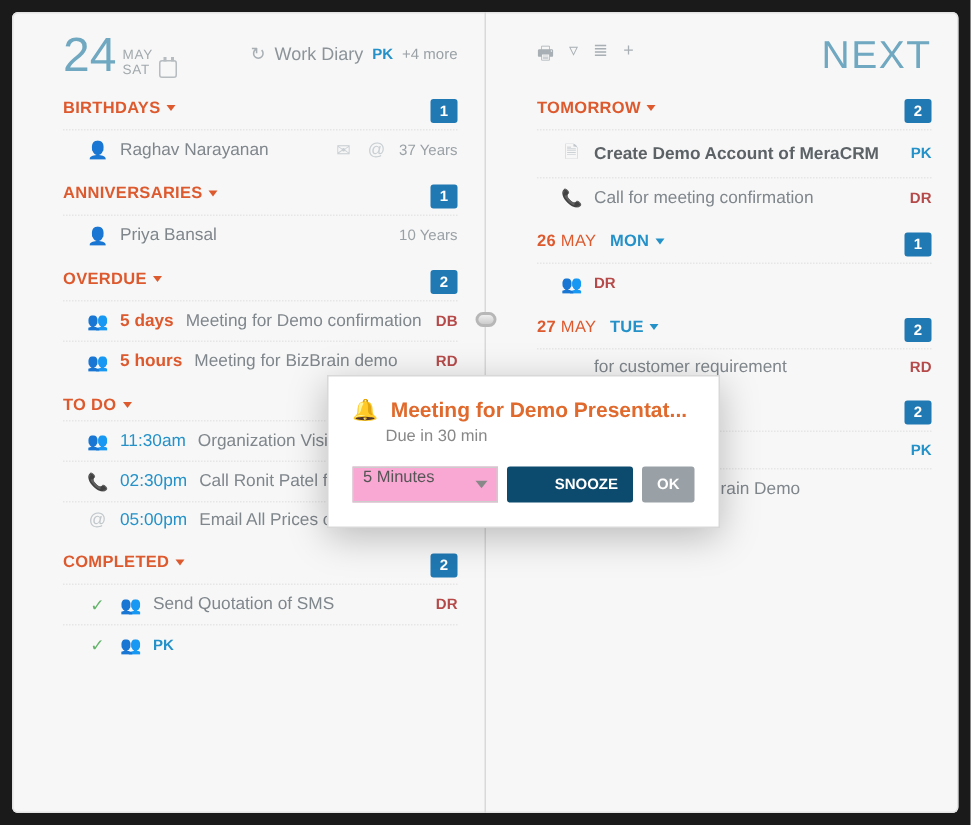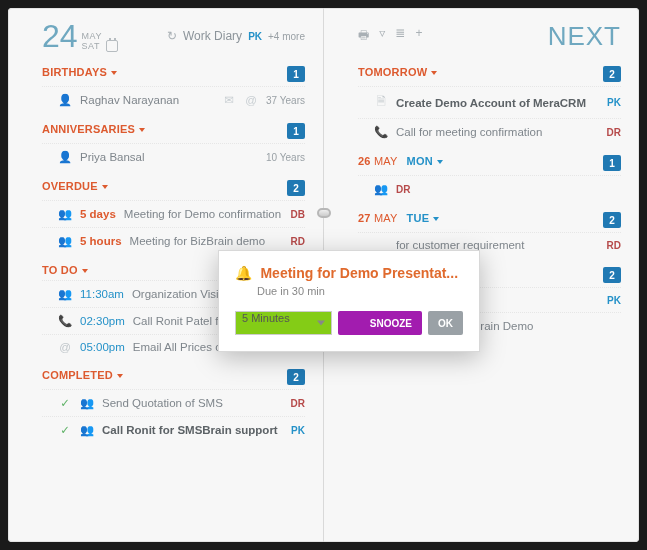"5 Minutes" .sel { background: #84cc16 -> #f9a8d4 }
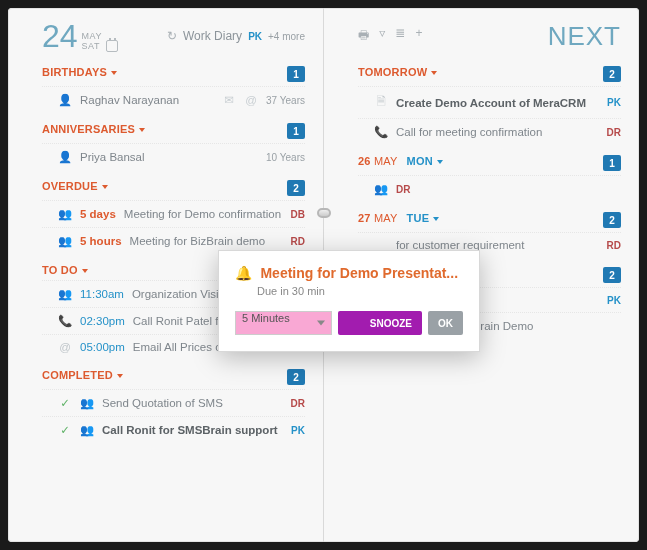"SNOOZE" .btn-snooze { background: #a21caf -> #0c4a6e }
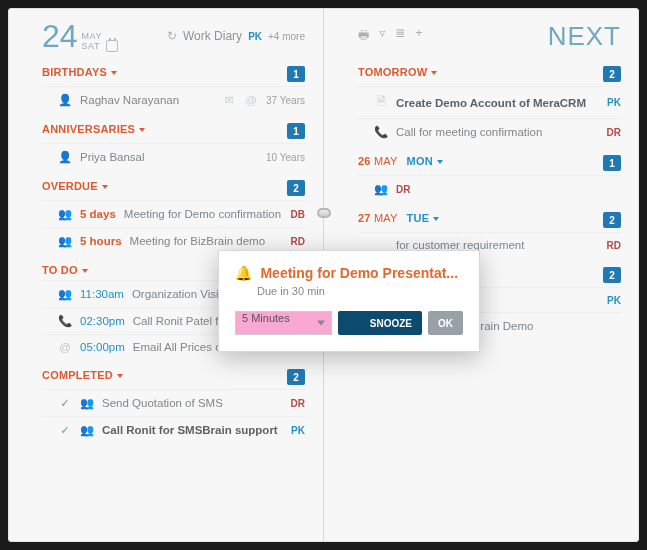"Call Ronit for SMSBrain support" span.txt { html: <span>Call Ronit for SMSBrain support</span> -> none }
